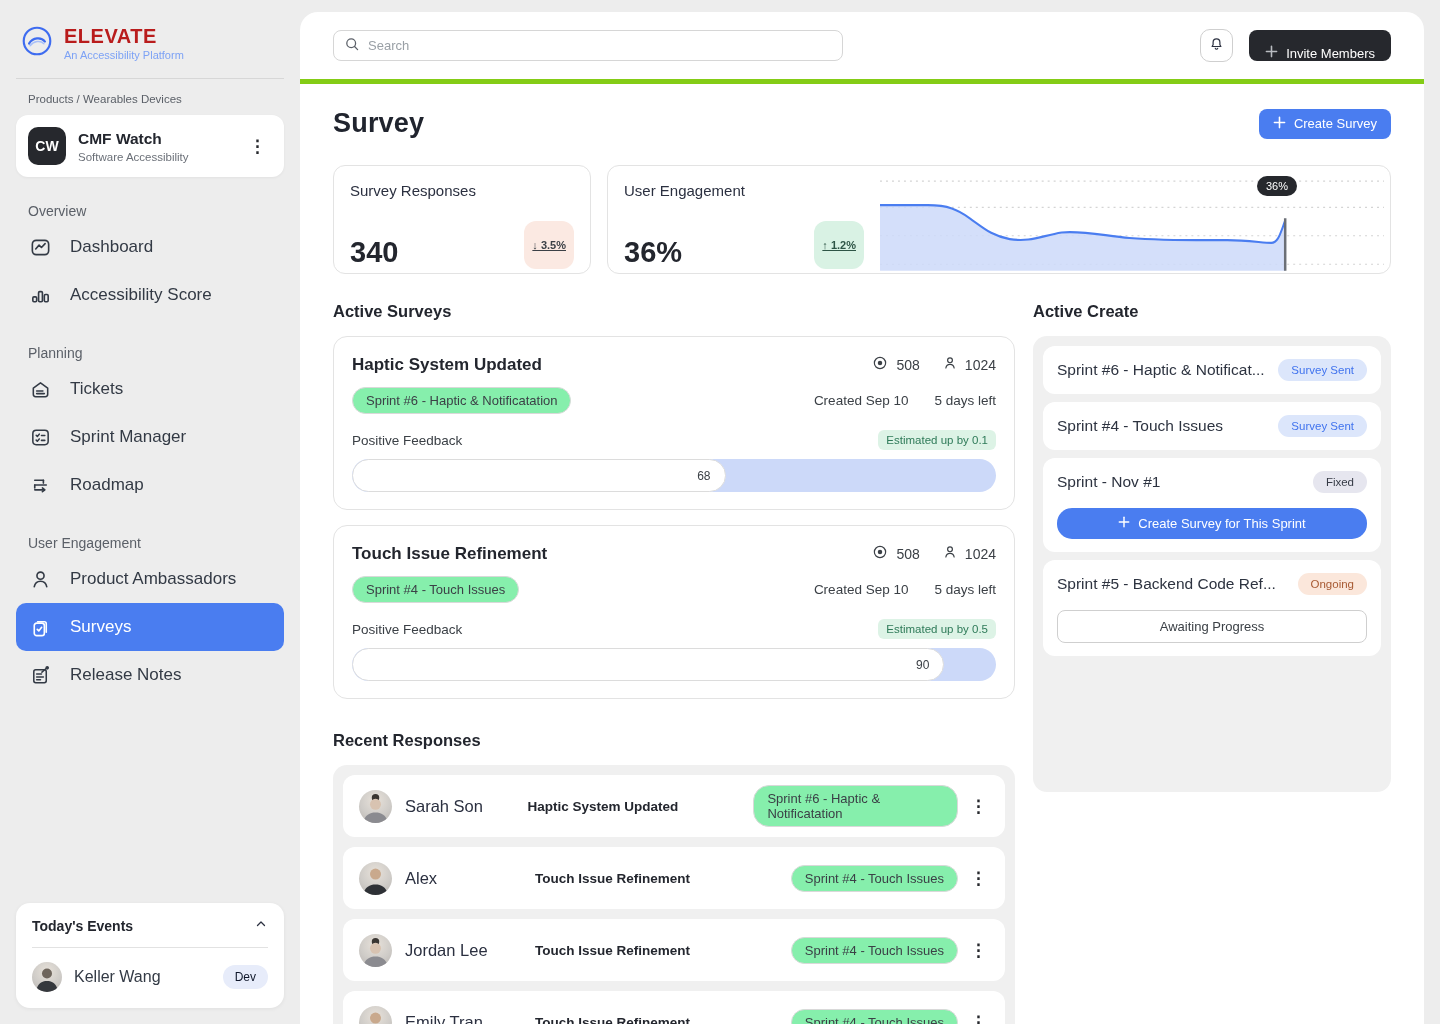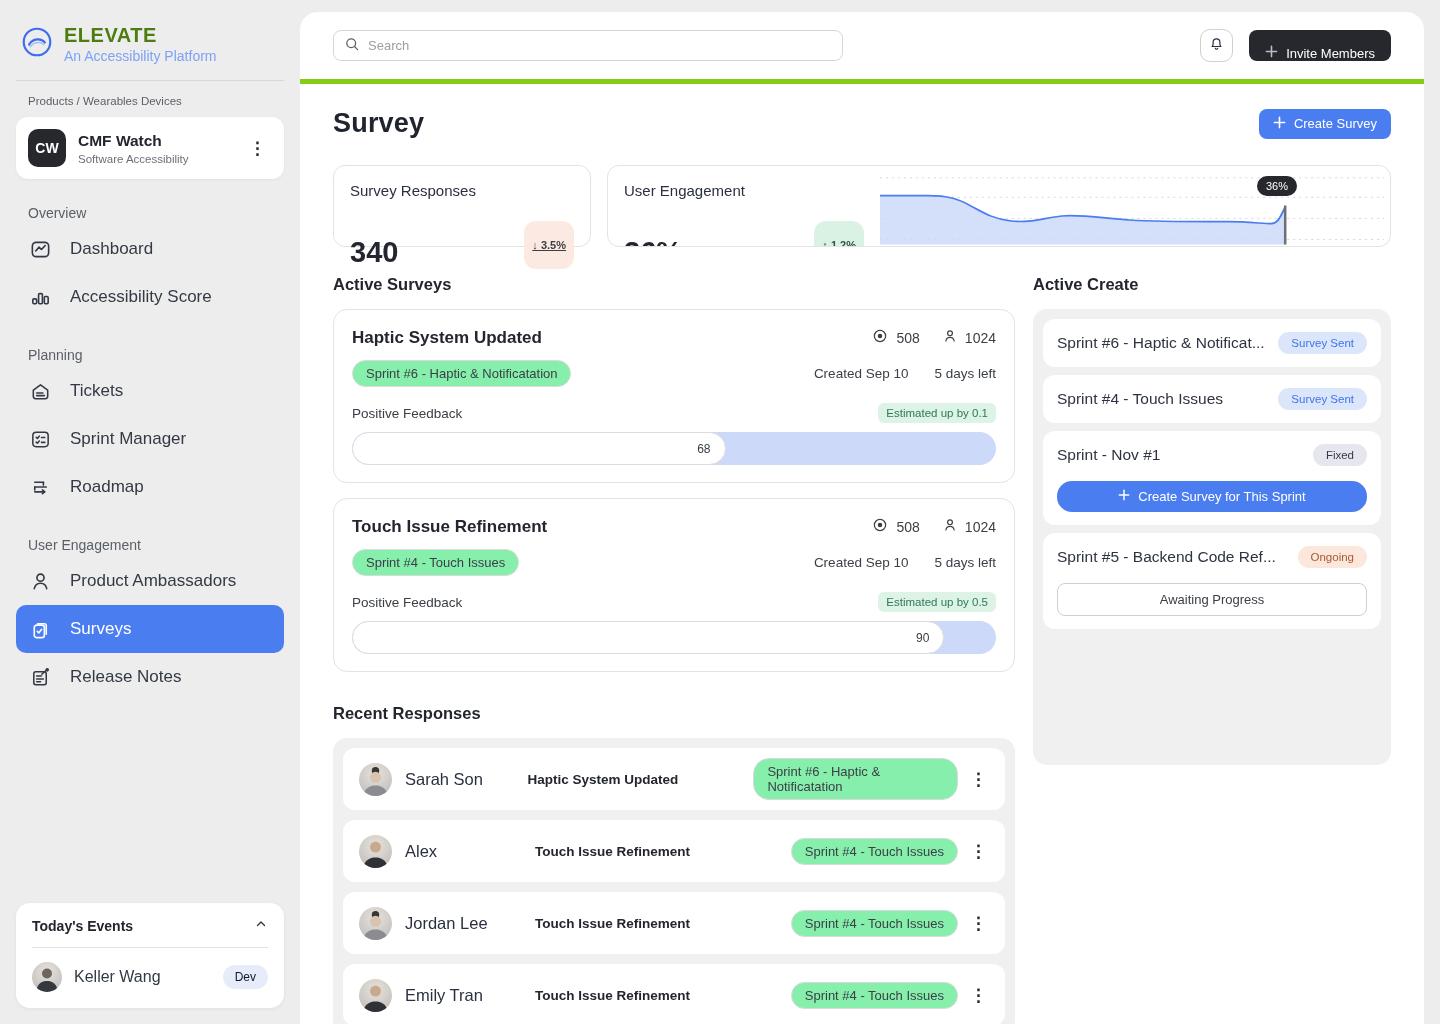"ELEVATE" .logo-title { color: #4d7c0f -> #b91c1c }
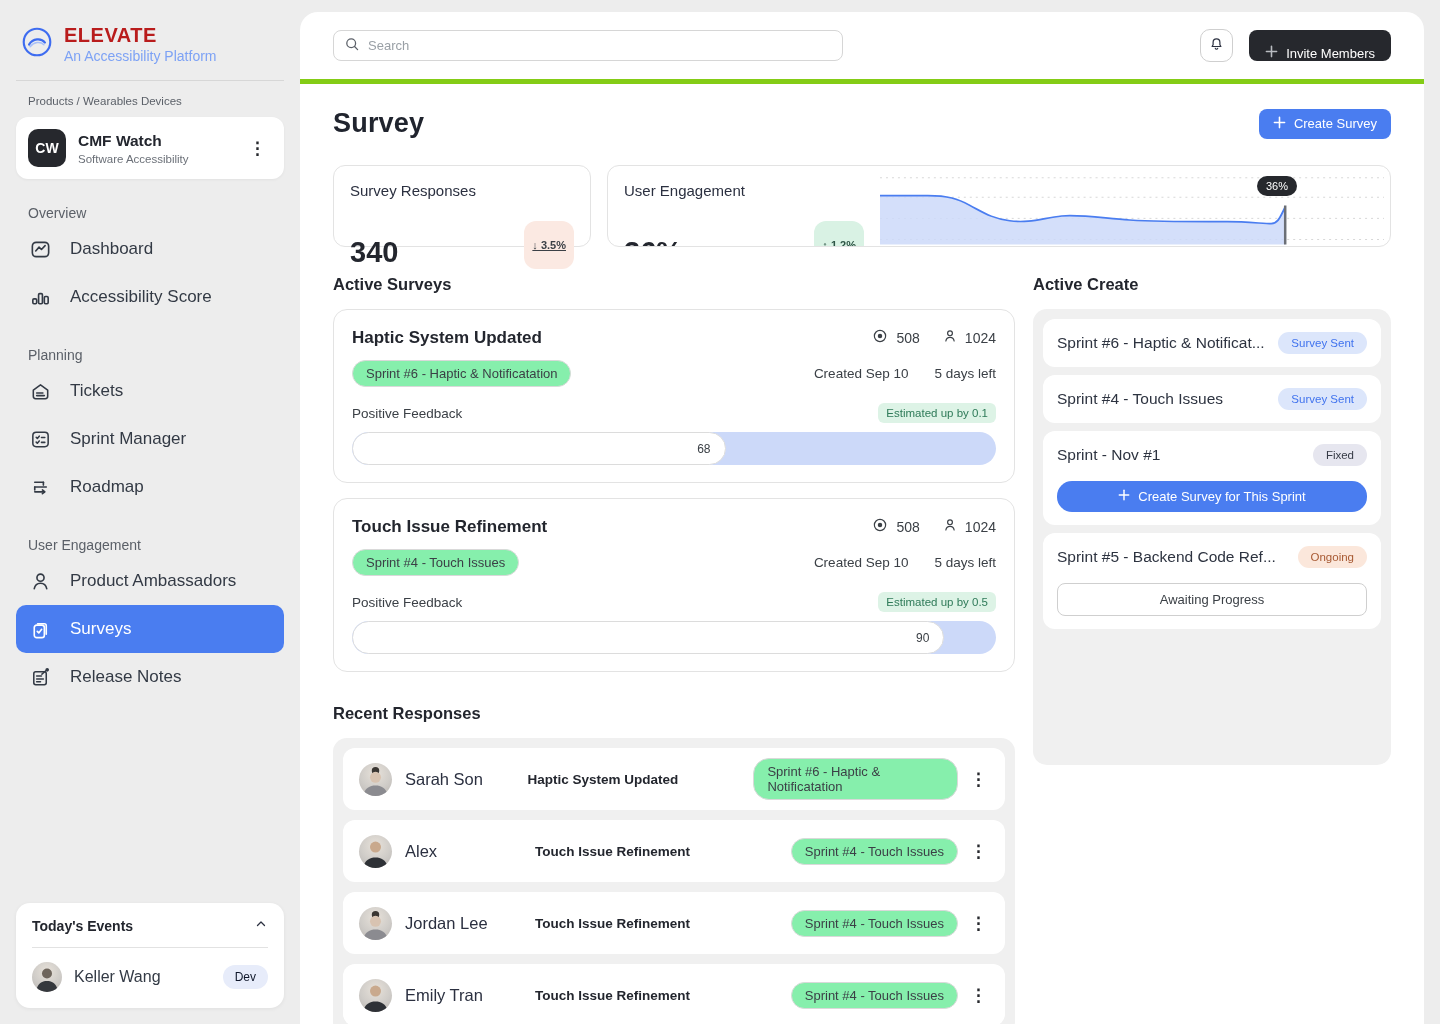"An Accessibility Platform" .logo-sub { font-size: 14px -> 11px }
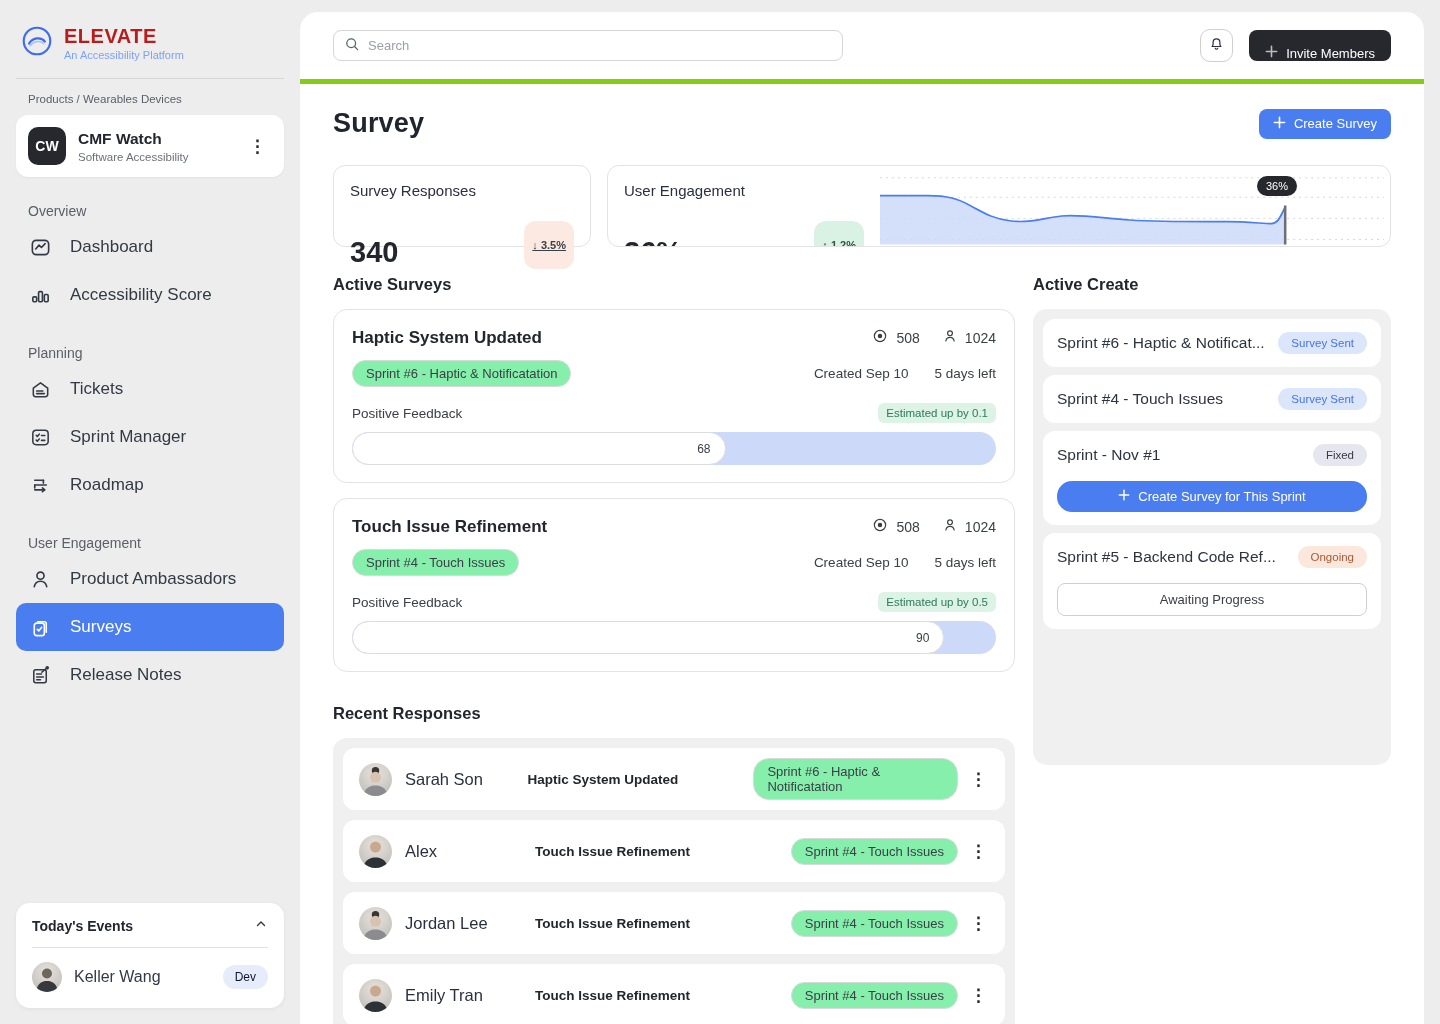"Survey Responses" .stat-card { height: 82px -> 109px }
